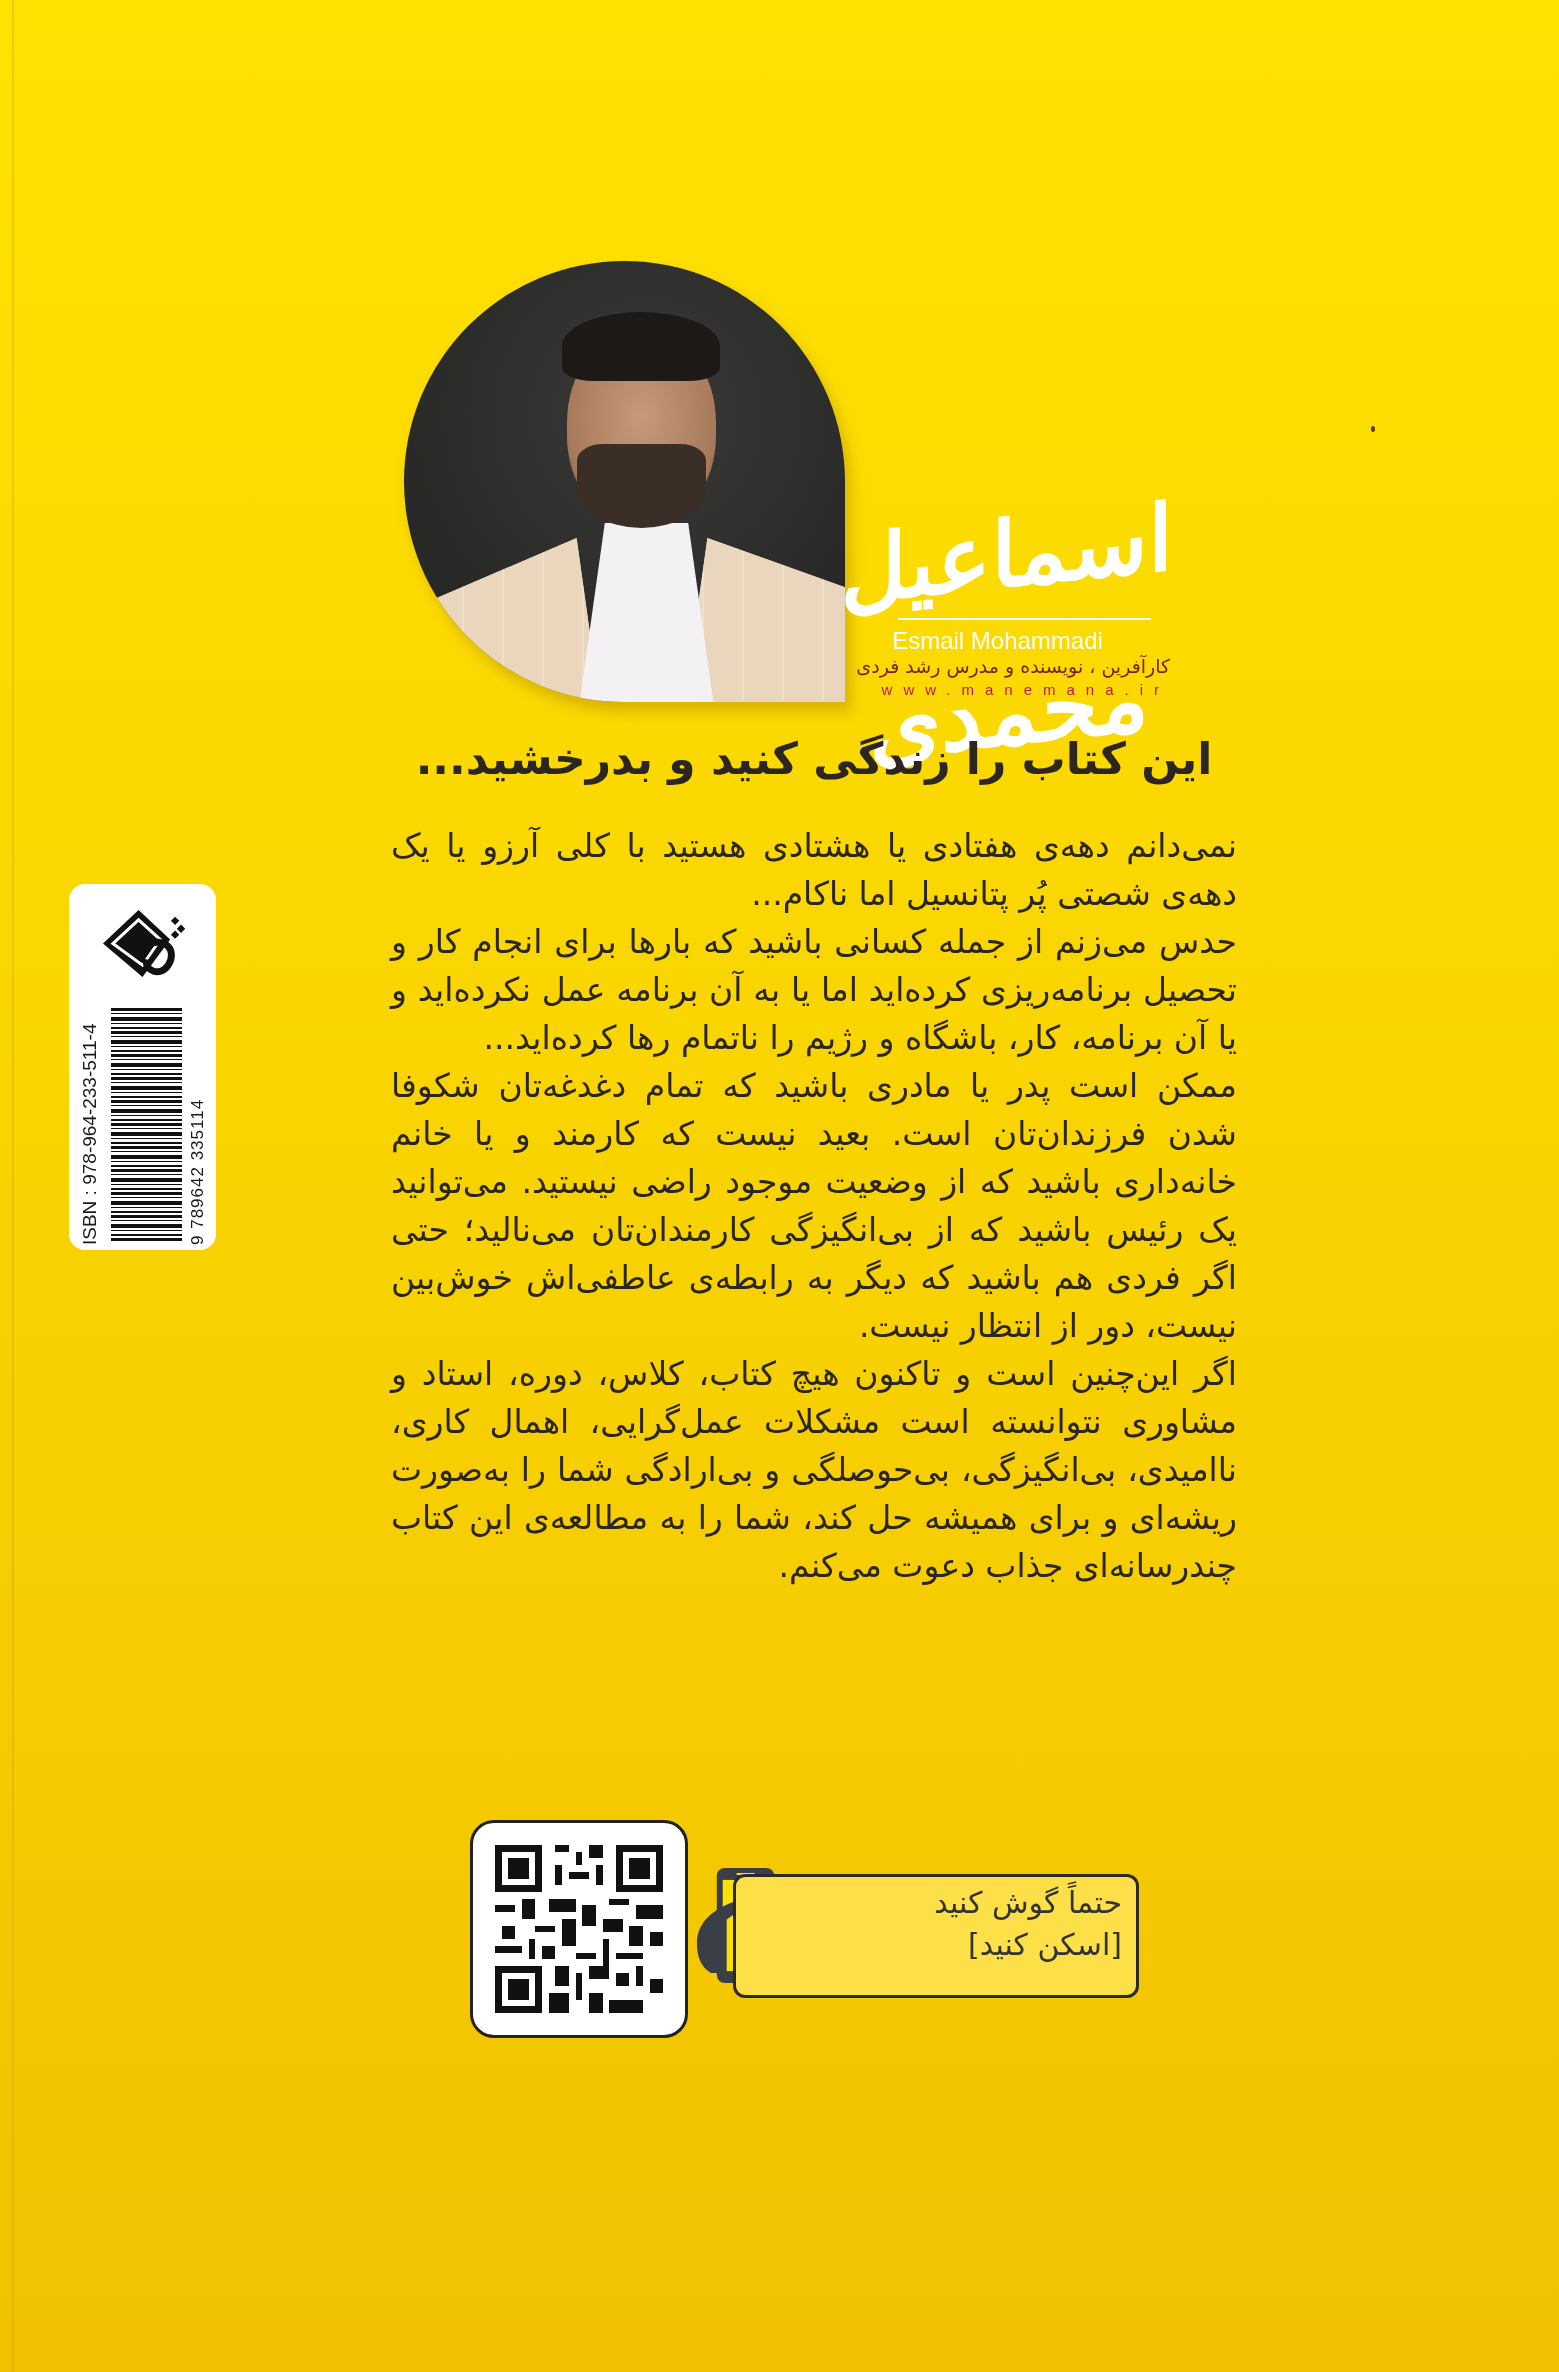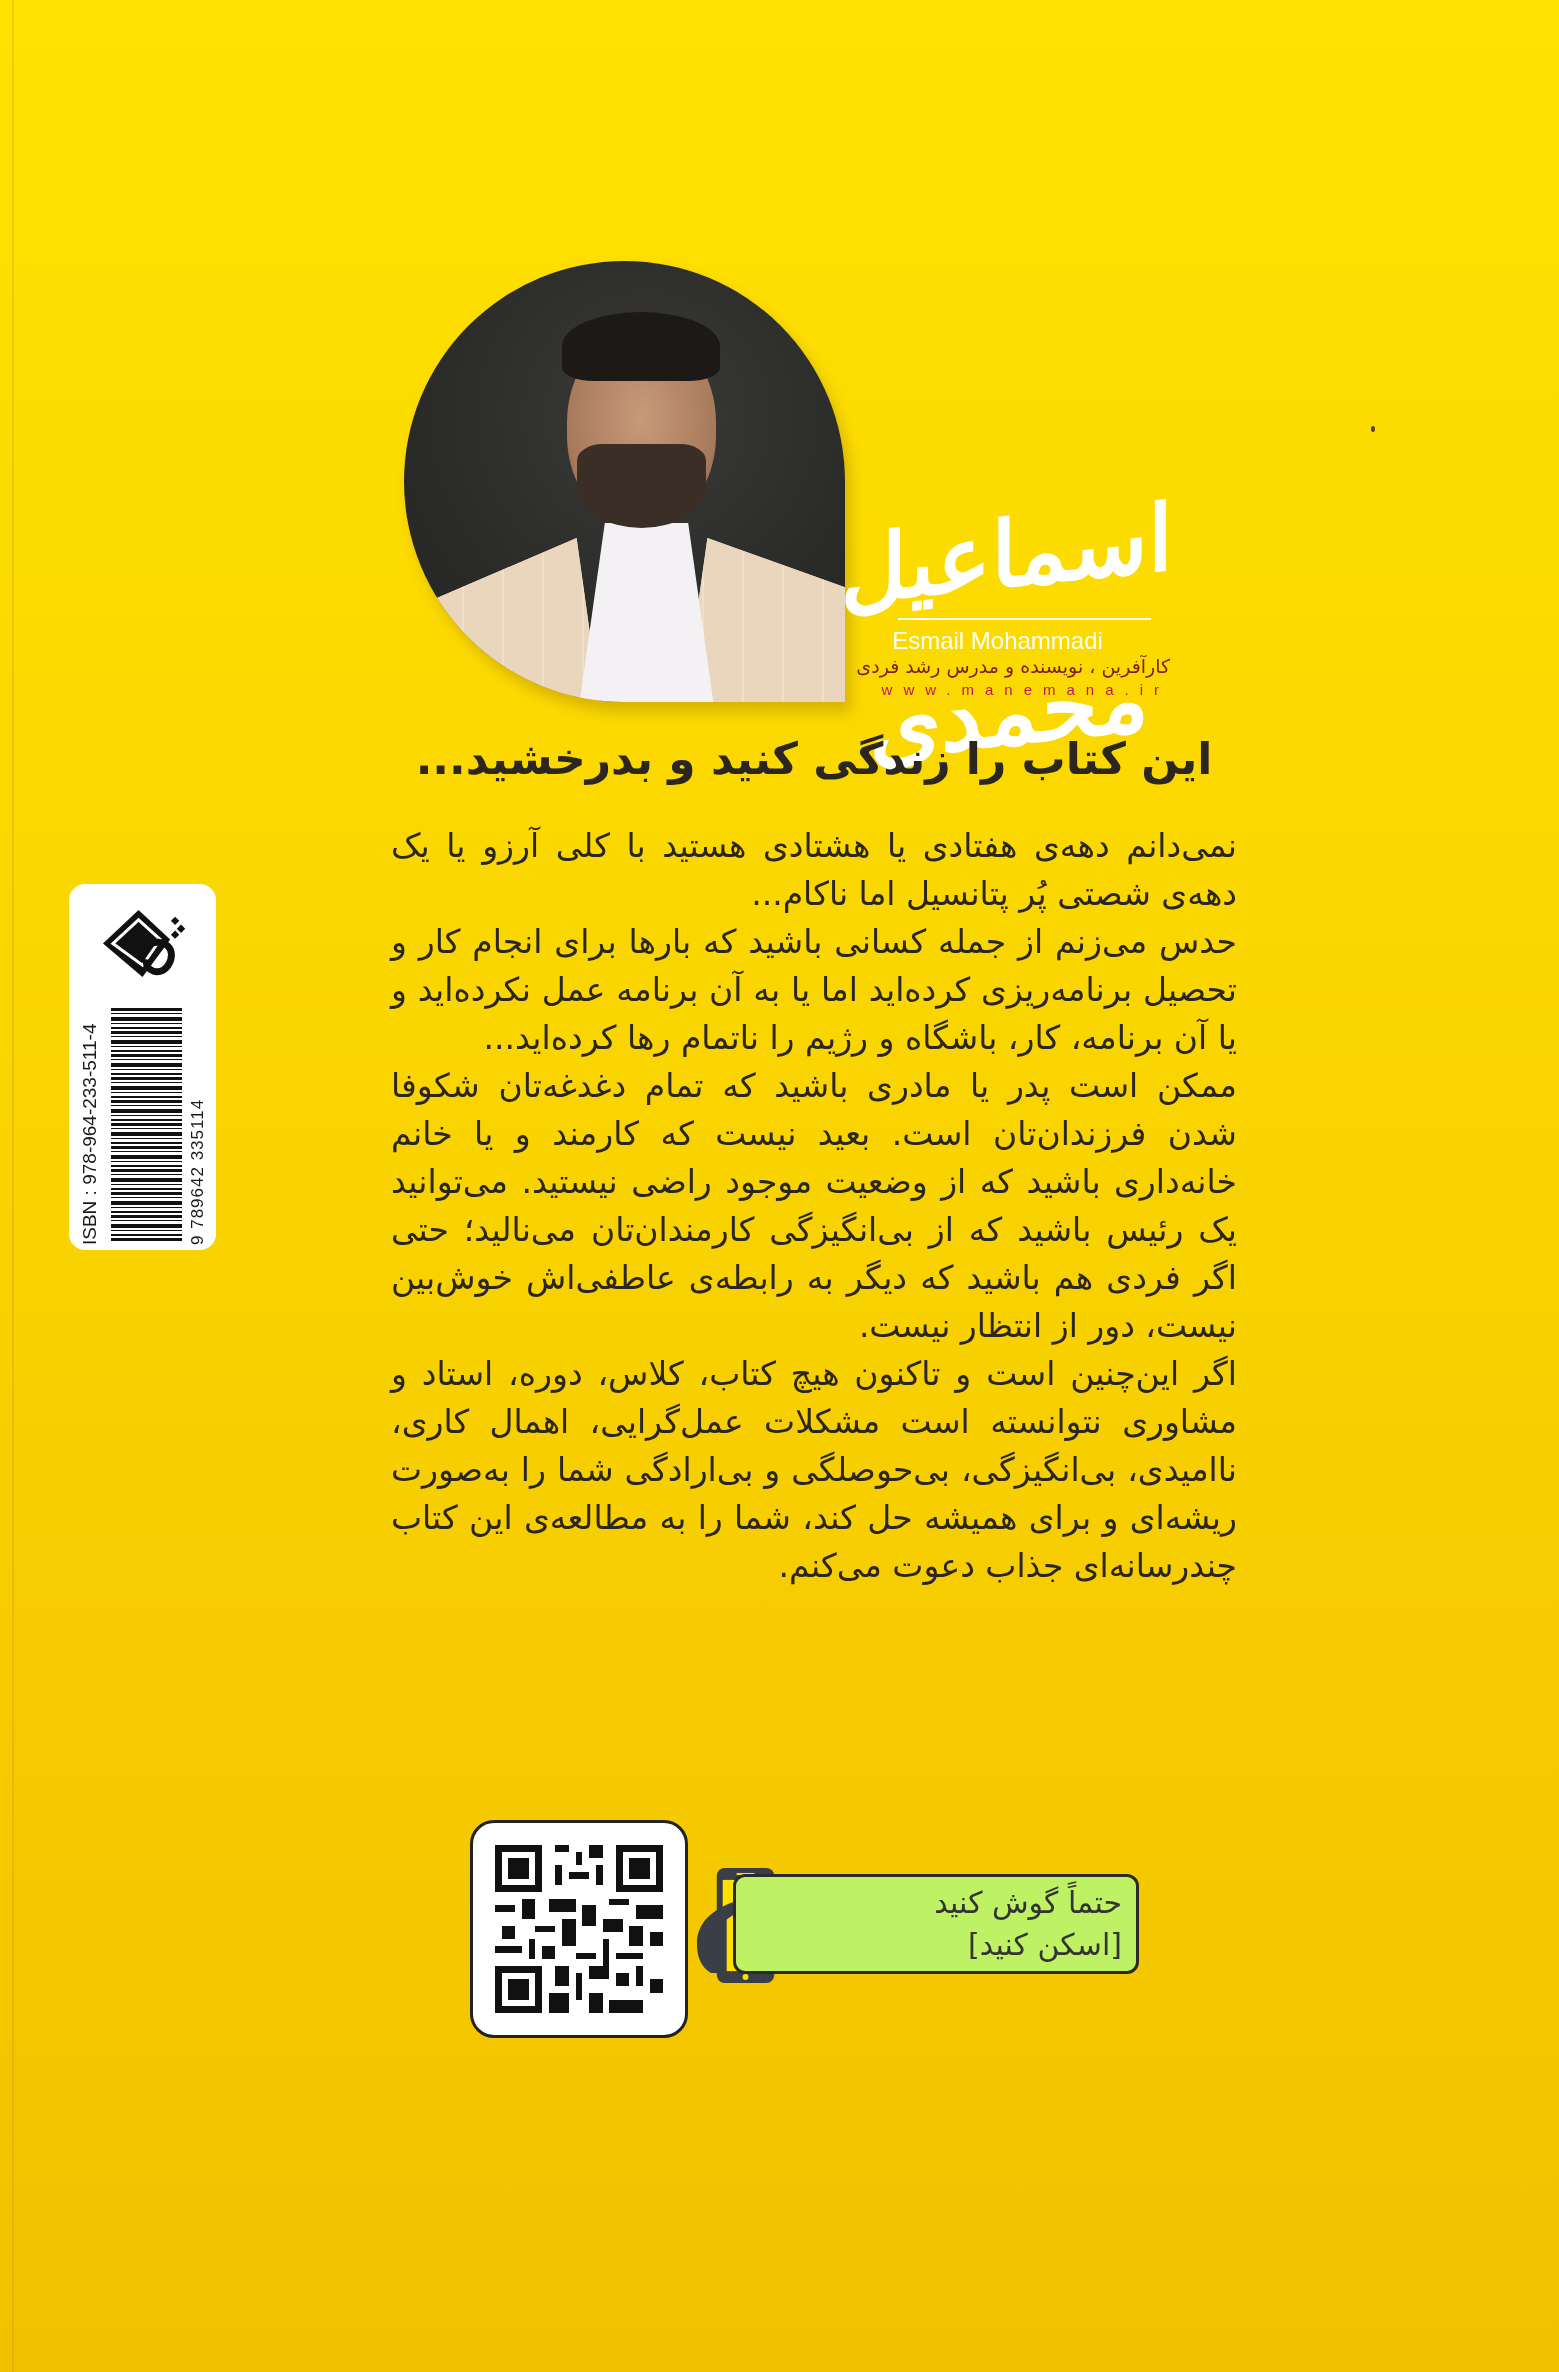"حتماً گوش کنید" .banner { background: #bef264 -> #fde047; height: 100px -> 124px }
